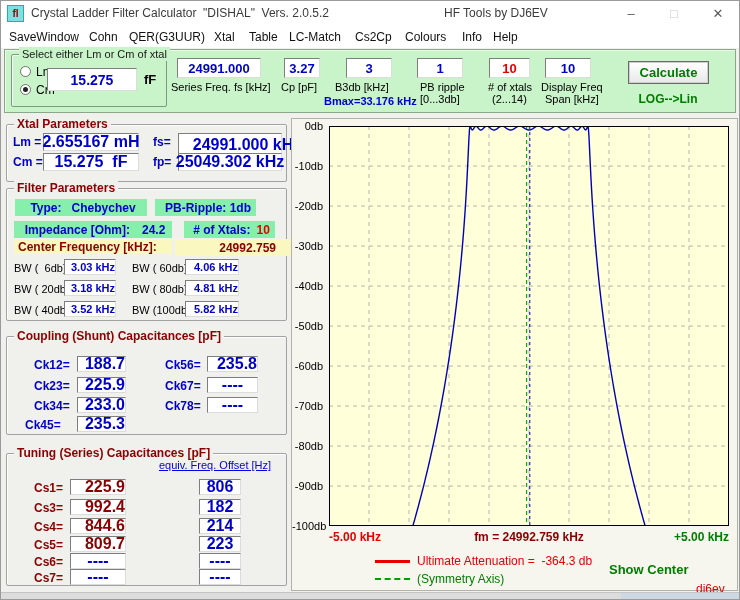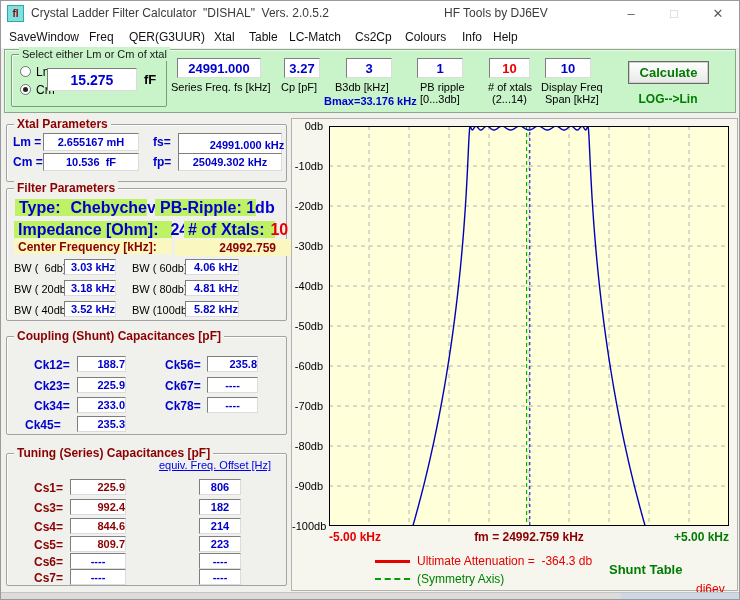"Freq" span.menu-item { text: Freq -> Cohn }
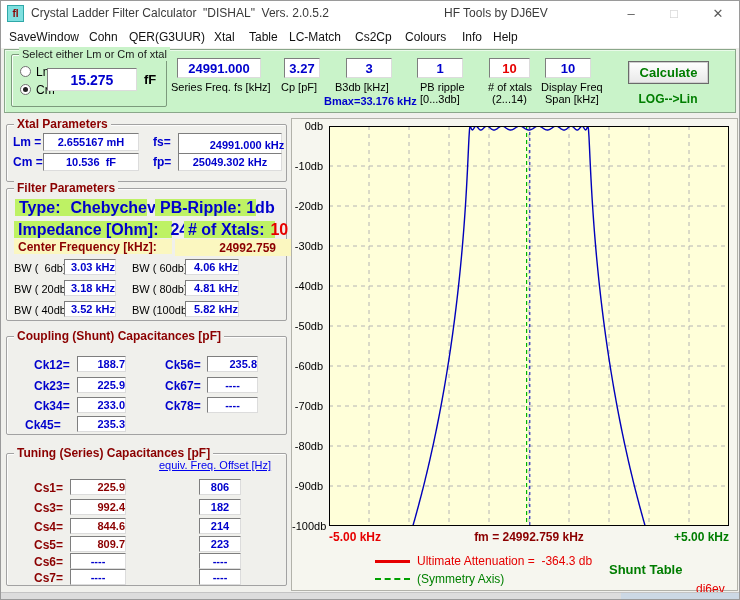"2.655167 mH" .fld.small { font-size: 11px -> 16px }
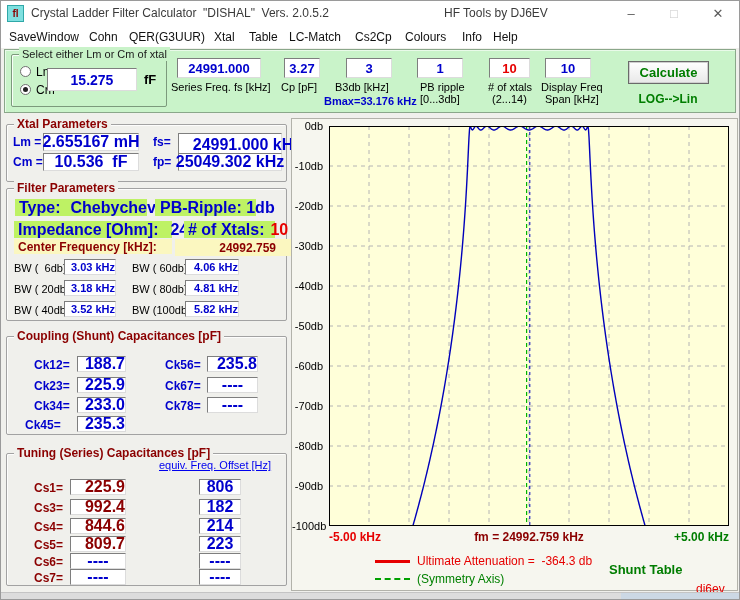"10.536 fF" div.fld { text: 10.536 -> 15.275 }
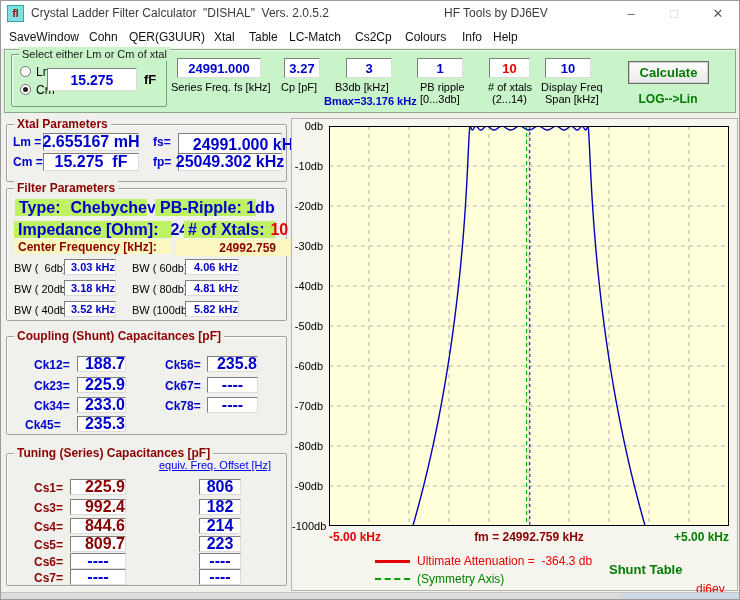"Type:" .whitebar { background: #bef264 -> #86efac; font-size: 16px -> 12px; justify-content: none -> center }
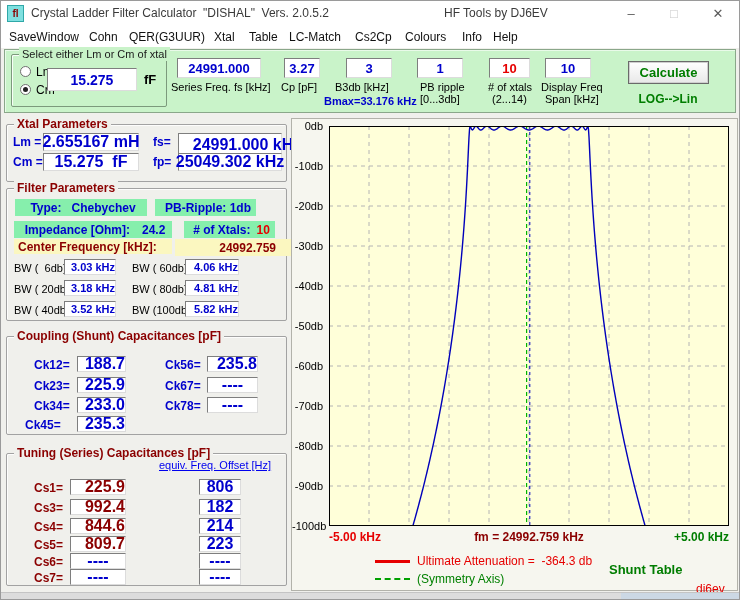"Shunt Table" span.legend-text { text: Shunt Table -> Show Center }
